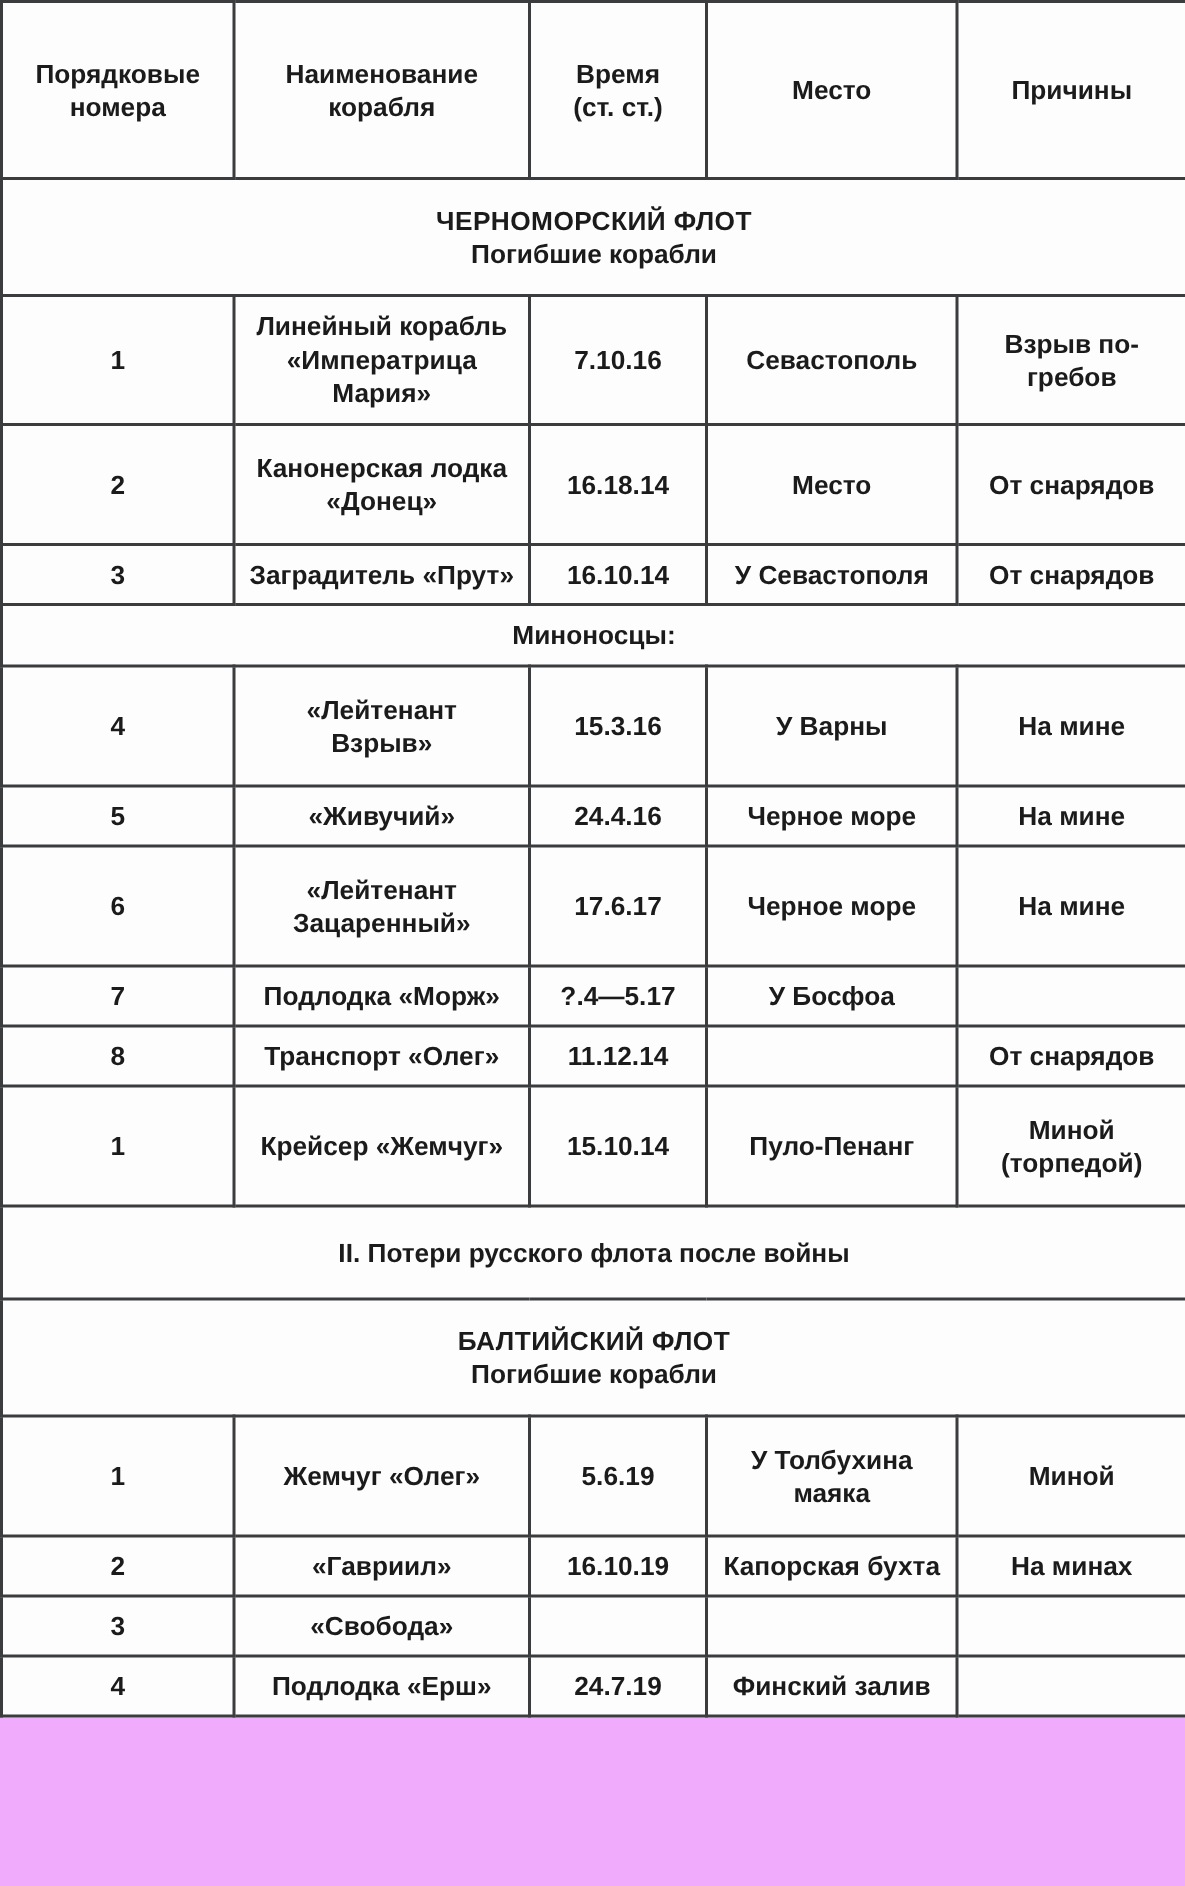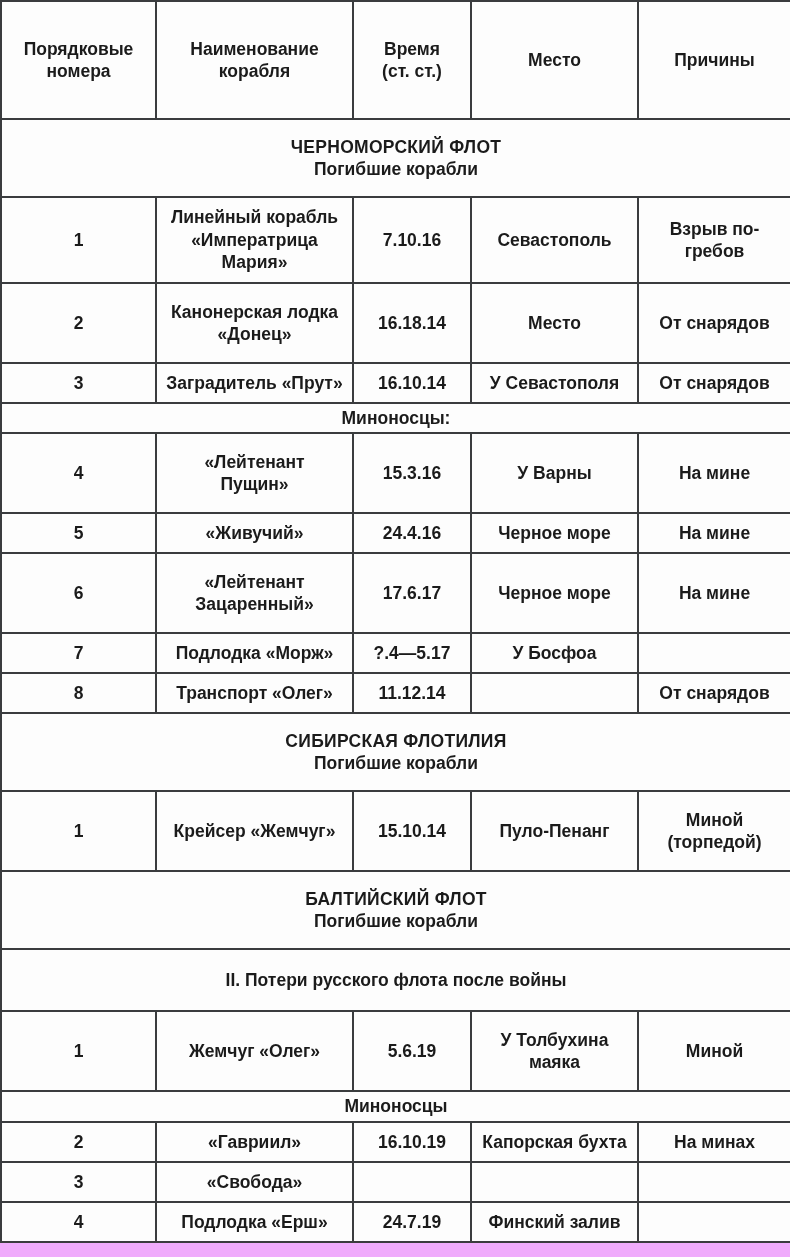"Миноносцы:" .r-sect1 { height: 30px -> 41px }
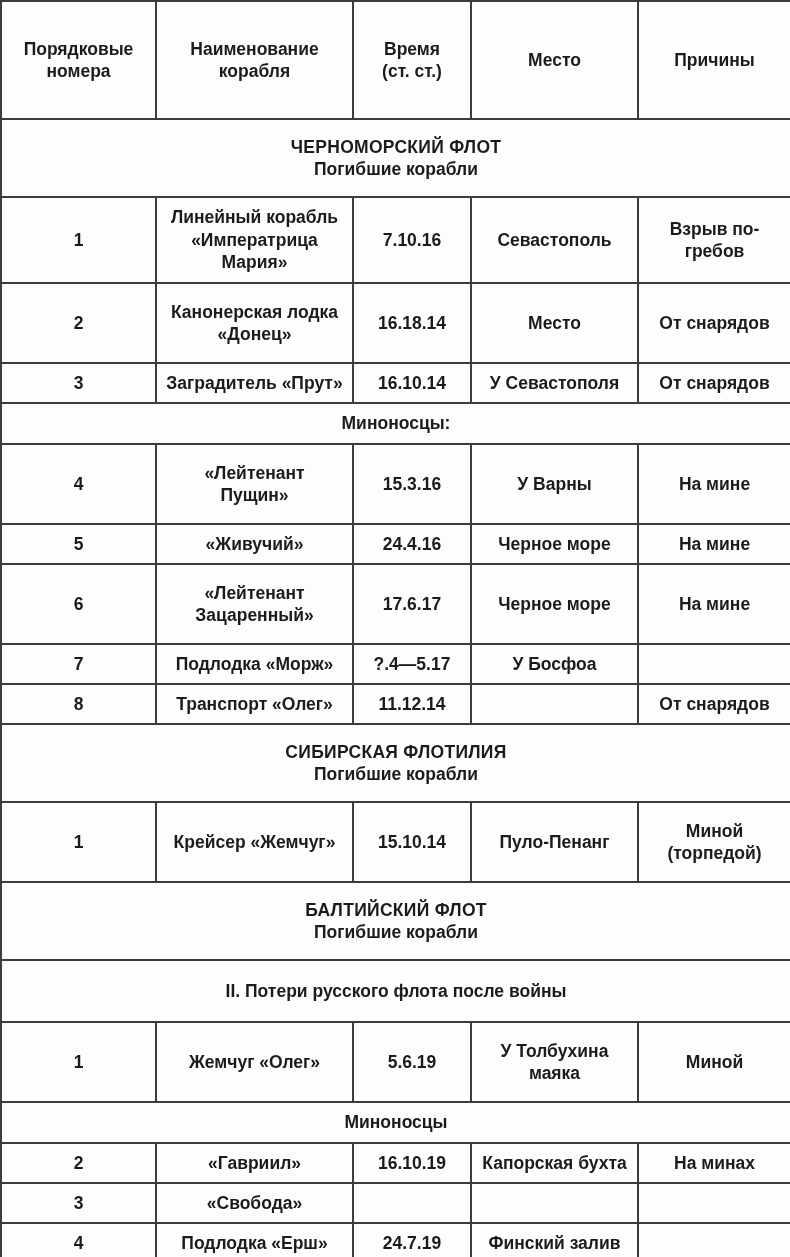"Пущин»" span { text: Пущин -> Взрыв }
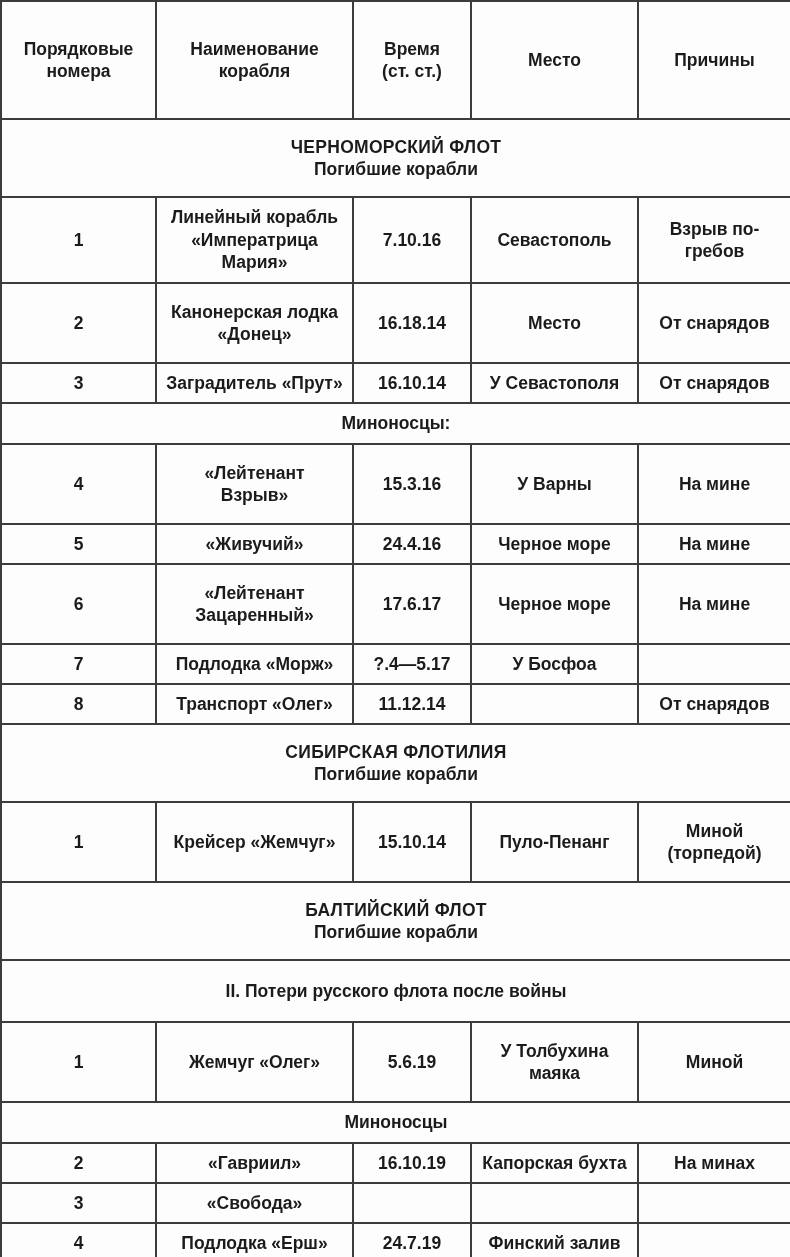"СИБИРСКАЯ ФЛОТИЛИЯ" tr { html: <tr> <td> <span>СИБИРСКАЯ ФЛОТИЛИЯ</span> <span>Погибшие корабли</span> </td> </tr> -> none }
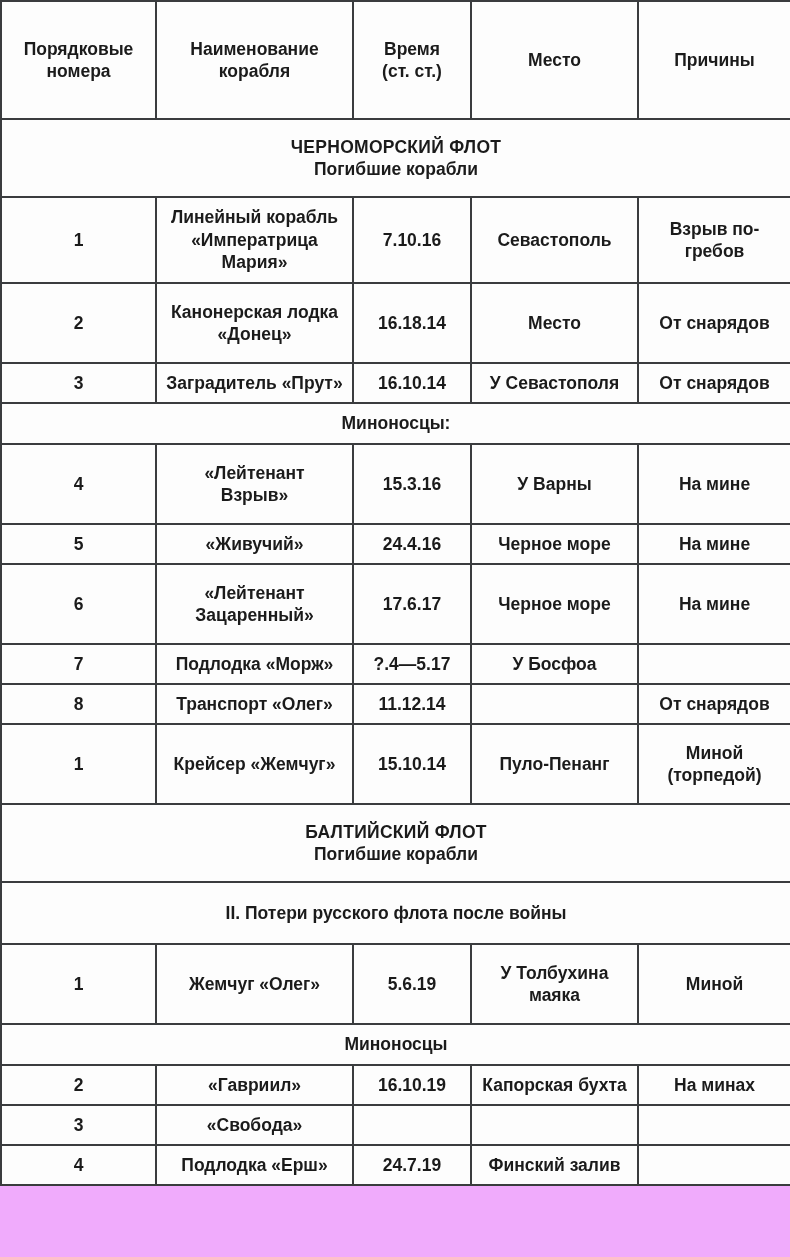"БАЛТИЙСКИЙ ФЛОТ" tr { order: before "II. Потери русского флота после" -> after "II. Потери русского флота после" }
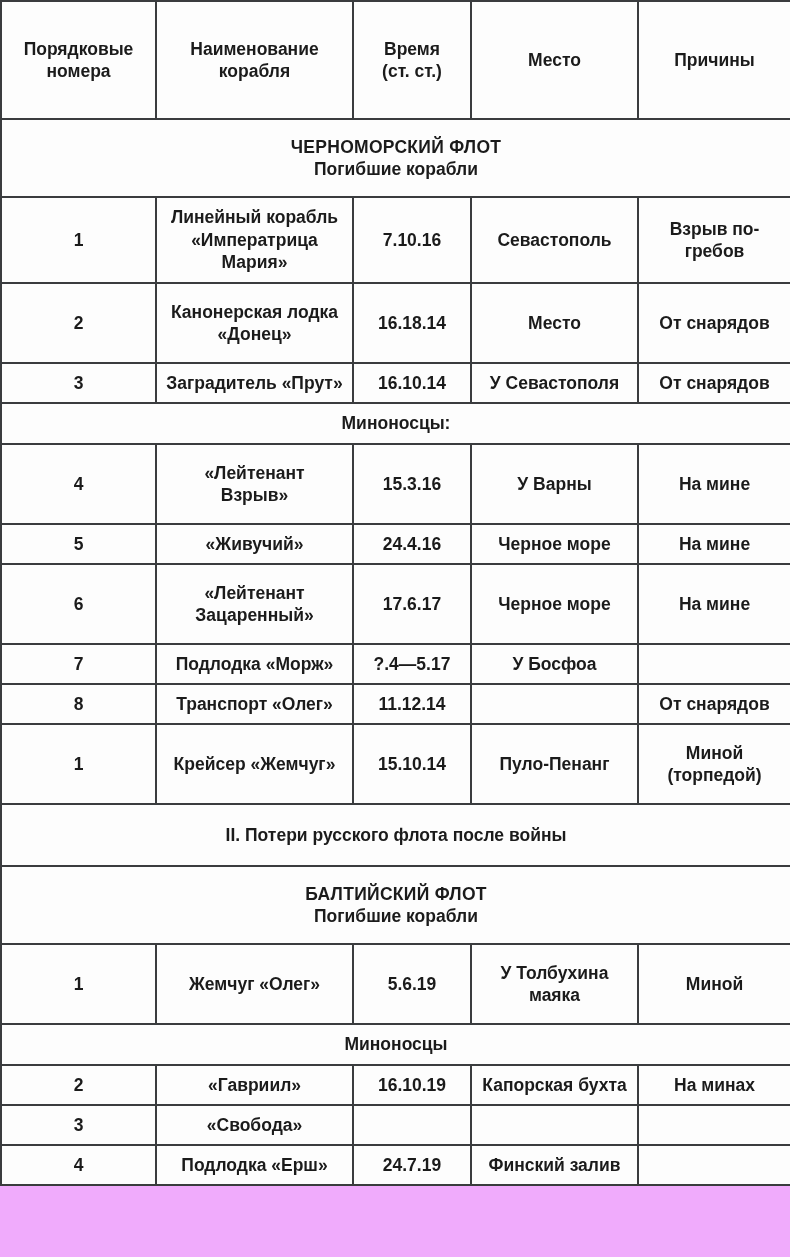"Миноносцы" tr { html: <tr> <td> <span>Миноносцы</span> </td> </tr> -> none }
